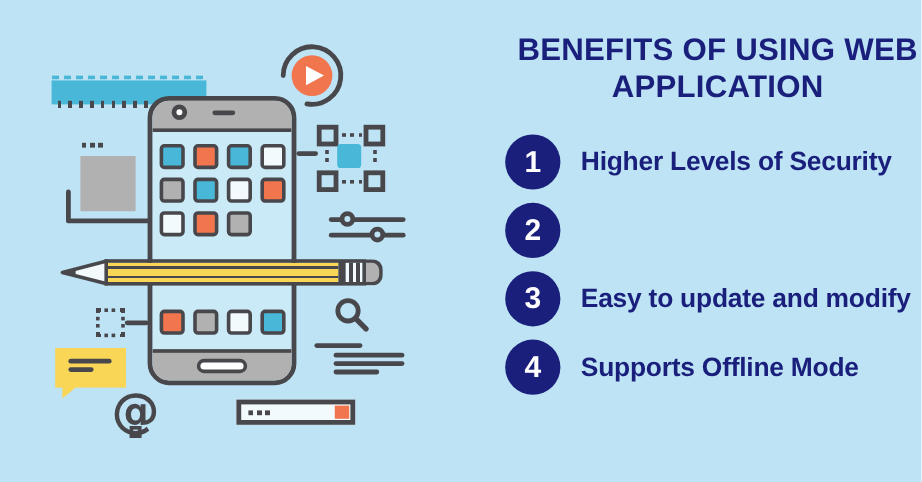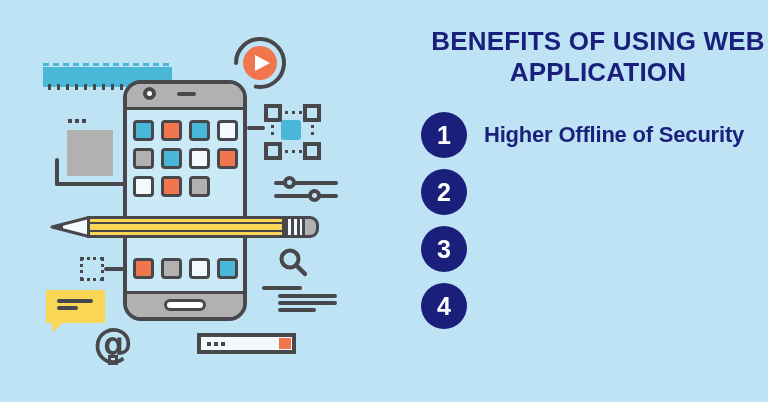"Higher Offline of Security" div.label { text: Offline -> Levels }
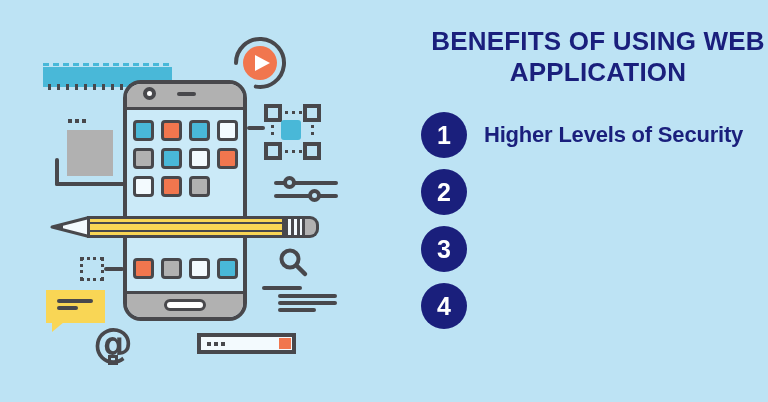"Easy to update and modify" div.label { html: none -> <div>Easy to update and modify</div> }
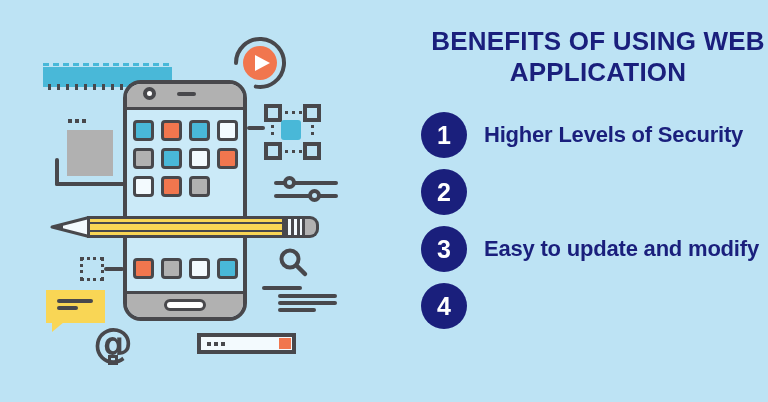"Supports Offline Mode" div.label { html: none -> <div>Supports Offline Mode</div> }
